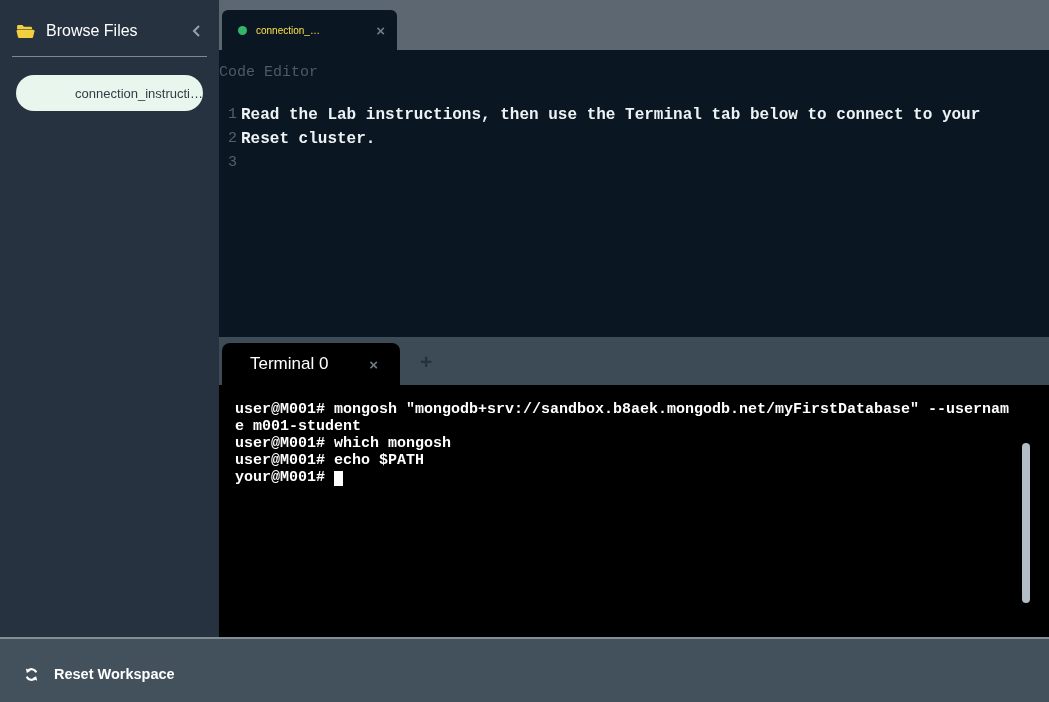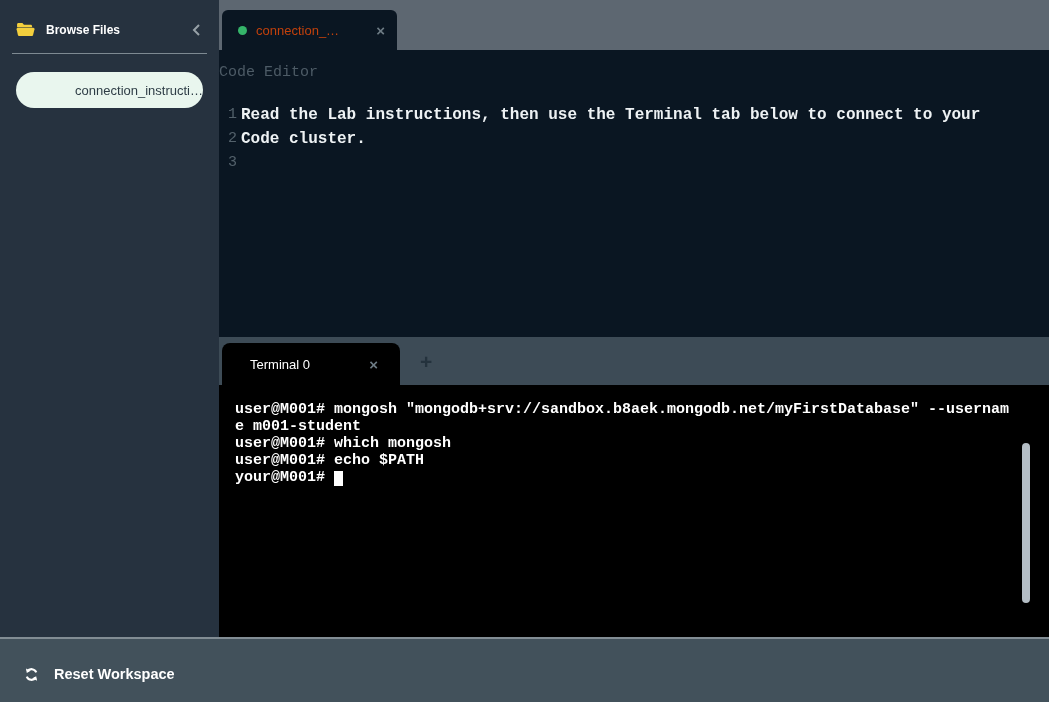"Browse Files" .sidebar-title { font-size: 12px -> 16px; font-weight: bold -> normal }
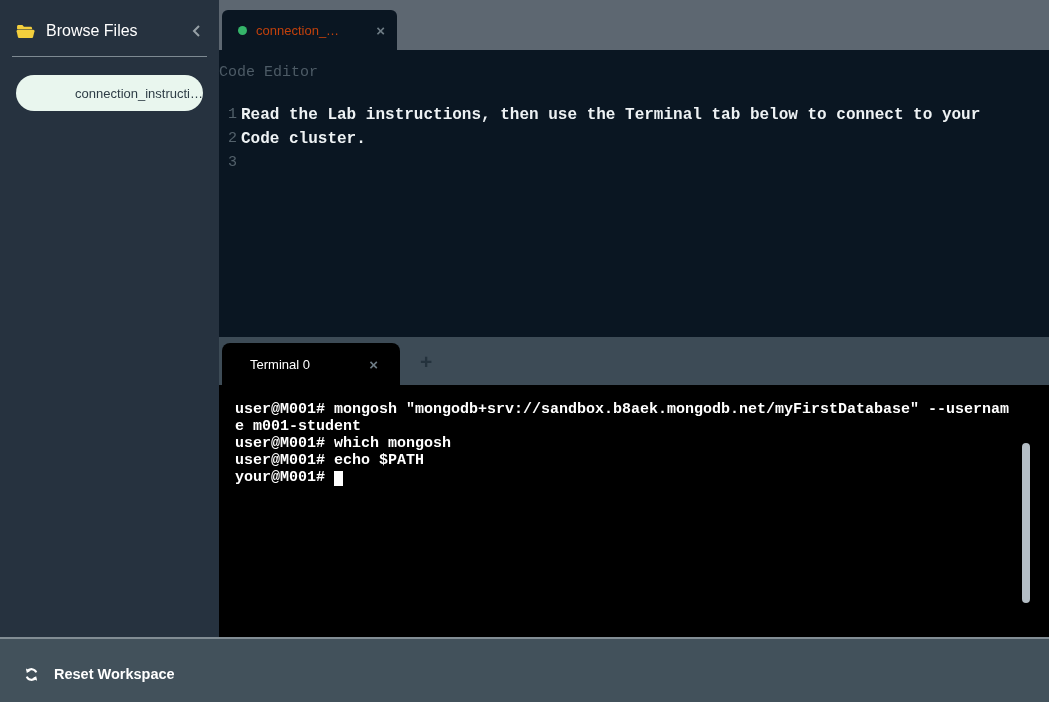"connection_…" .tab-label { color: #c2410c -> #fde047; font-size: 13px -> 10px }
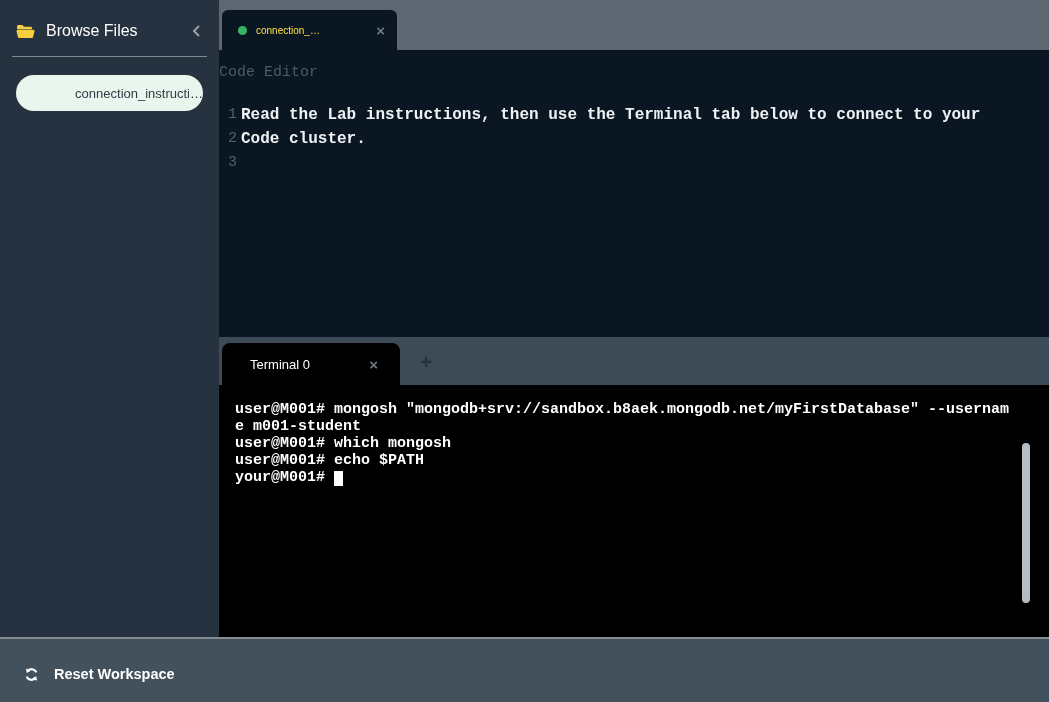"Code cluster." span { text: Code -> Reset }
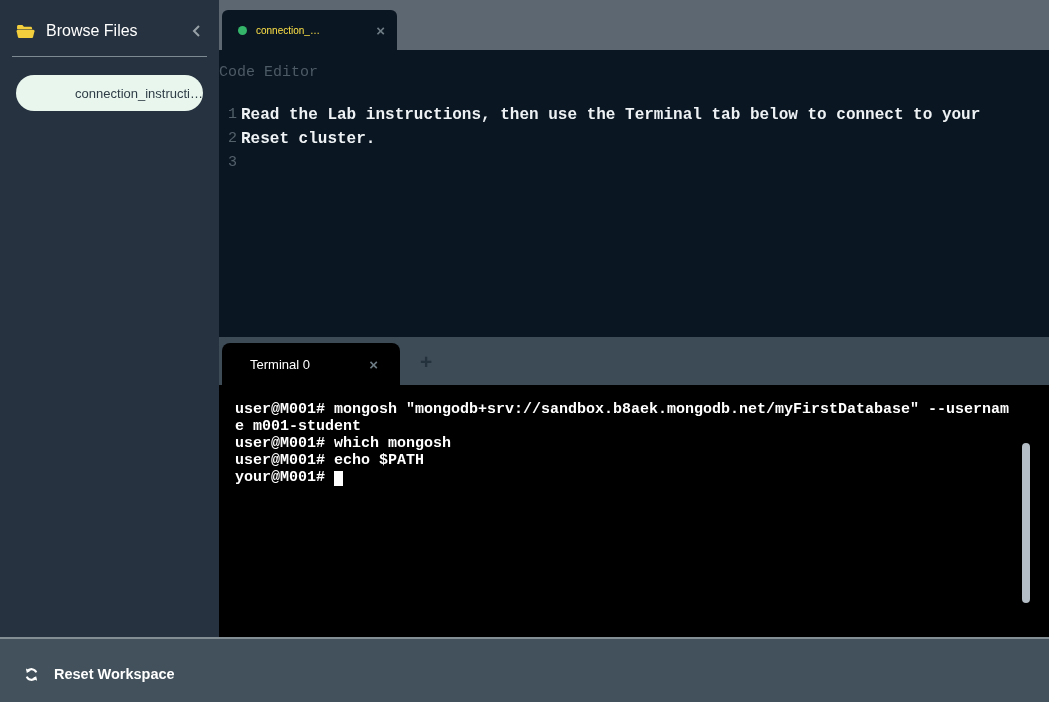"Terminal 0" .terminal-tab .tab-label { font-size: 13px -> 17px }
